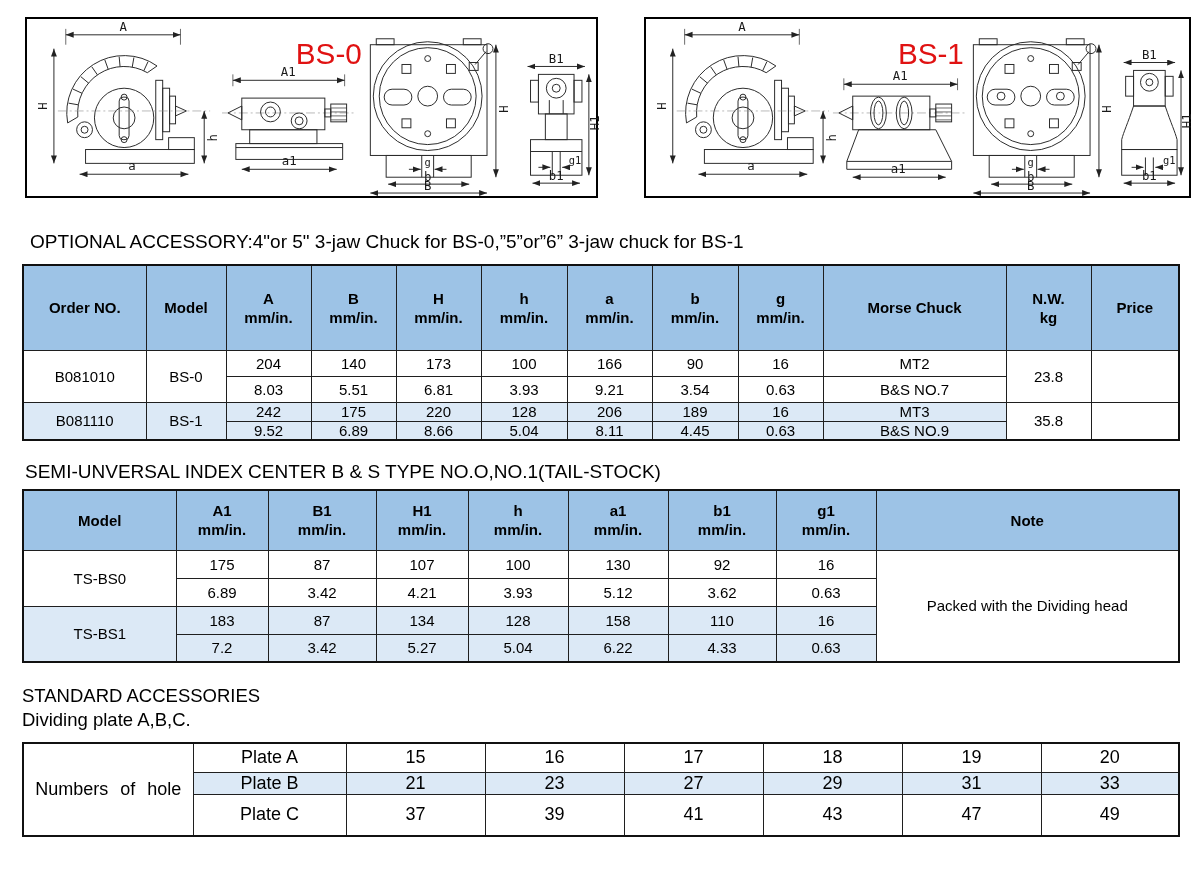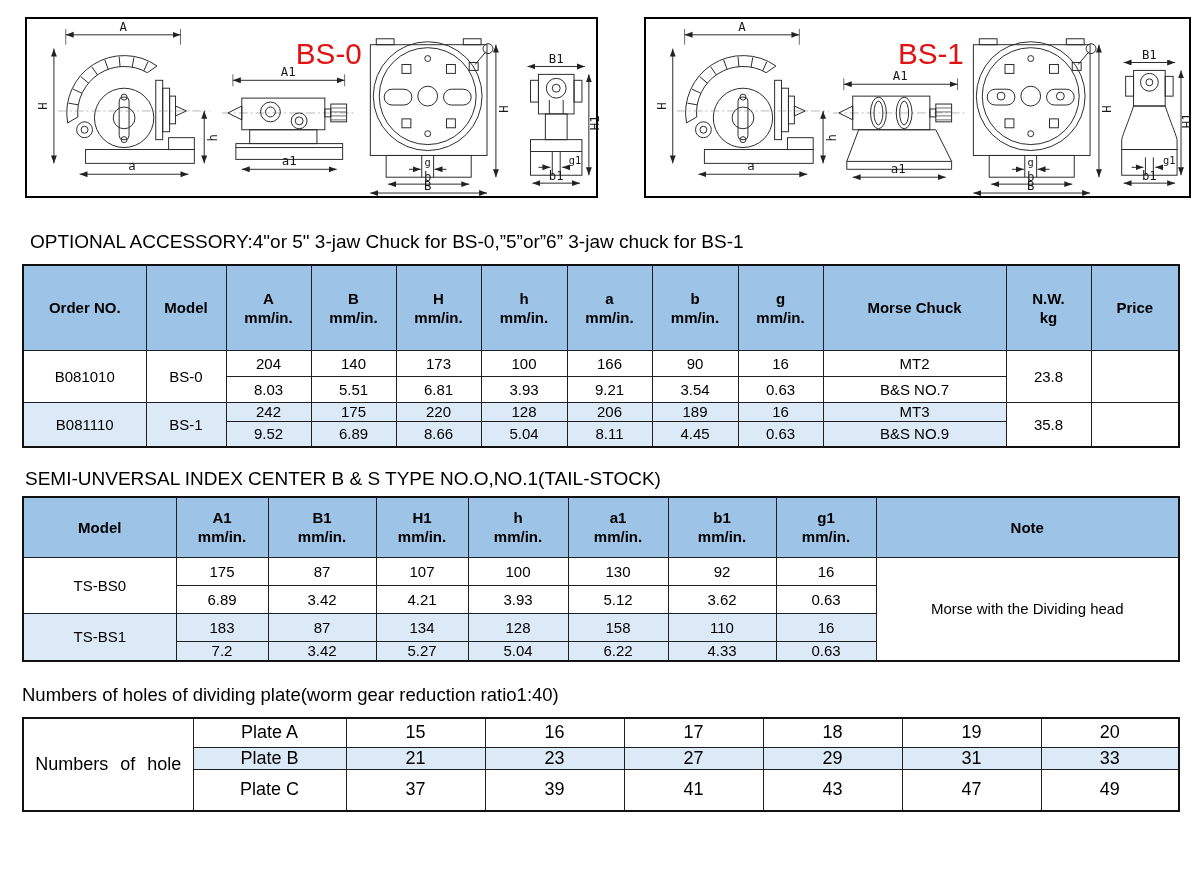"9.52" tr.blue { height: 26px -> 19px }
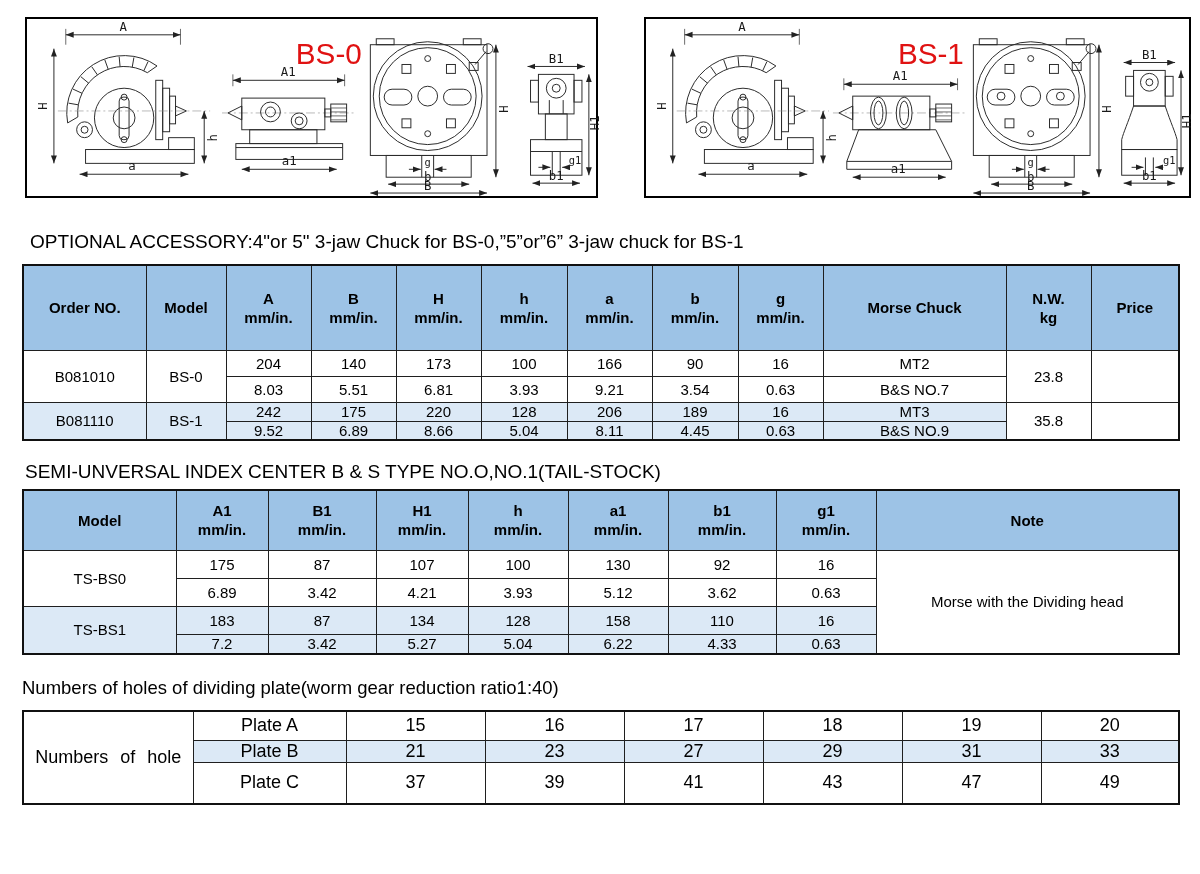"Morse with the Dividing head" td { text: Morse -> Packed }
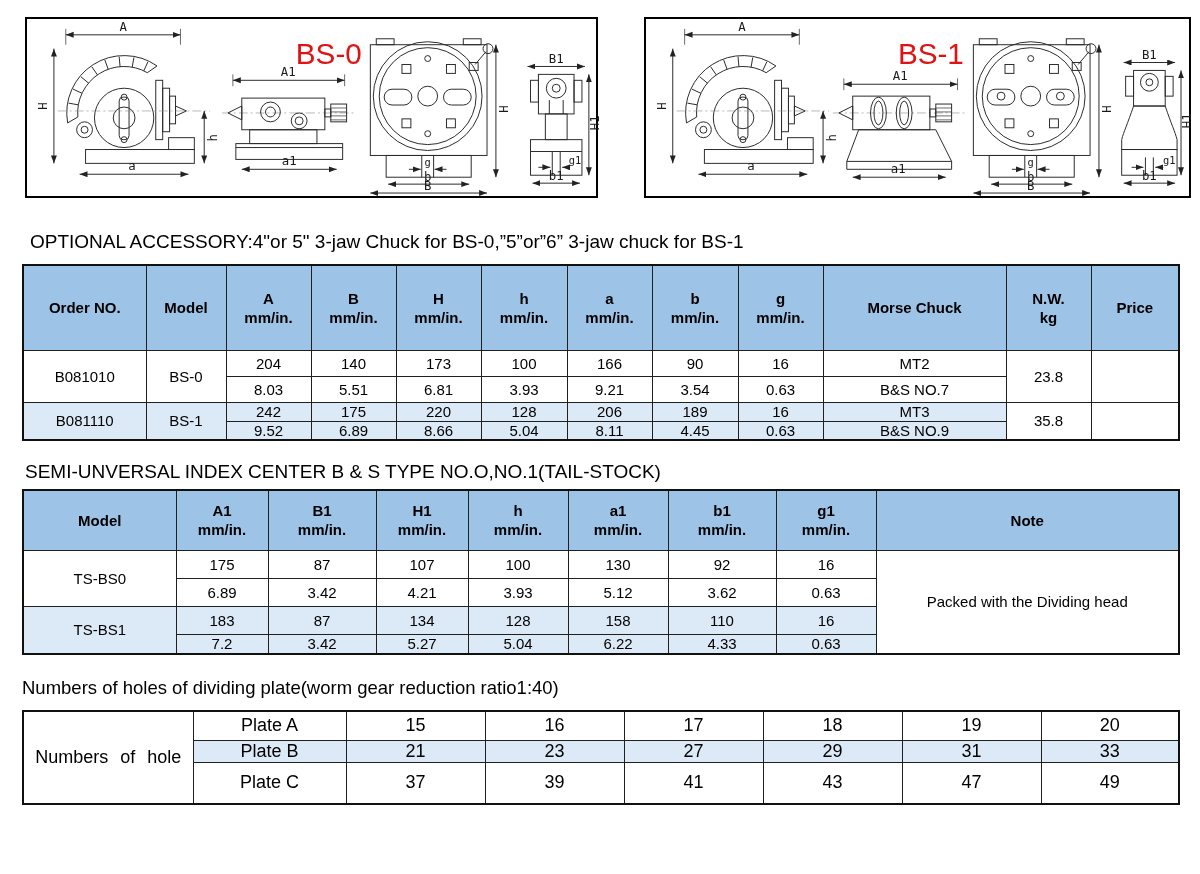"7.2" tr.blue { height: 20px -> 28px }
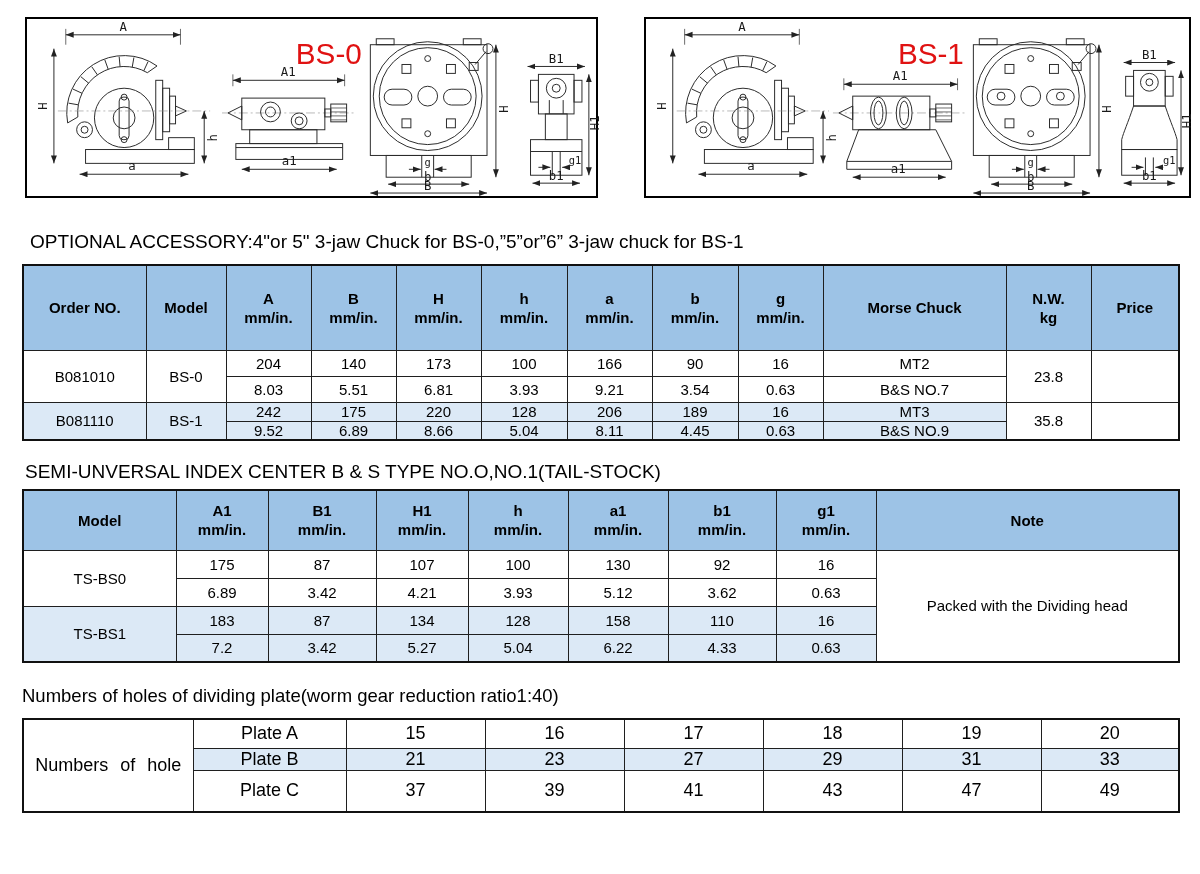"STANDARD ACCESSORIES" div { html: none -> <div>STANDARD ACCESSORIES</div> }
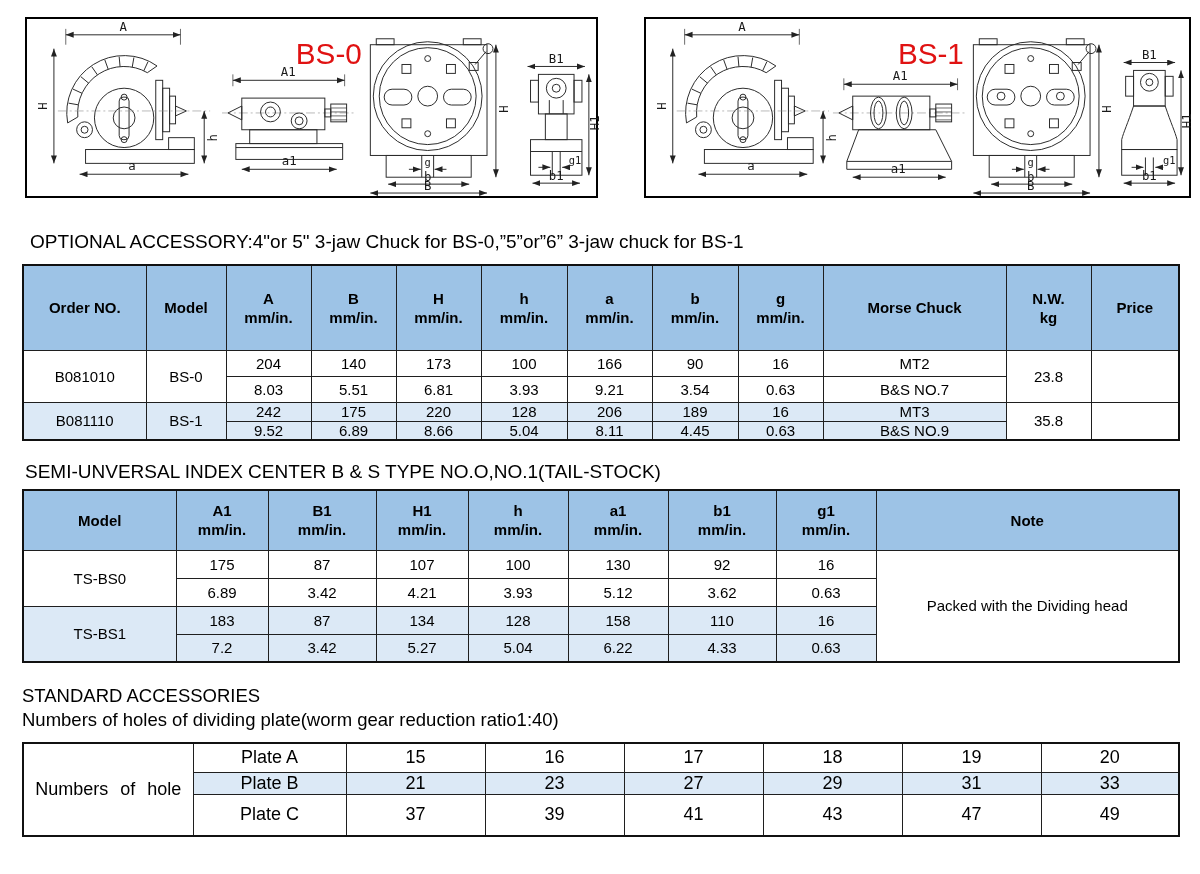"Dividing plate A,B,C." div { html: none -> <div>Dividing plate A,B,C.</div> }
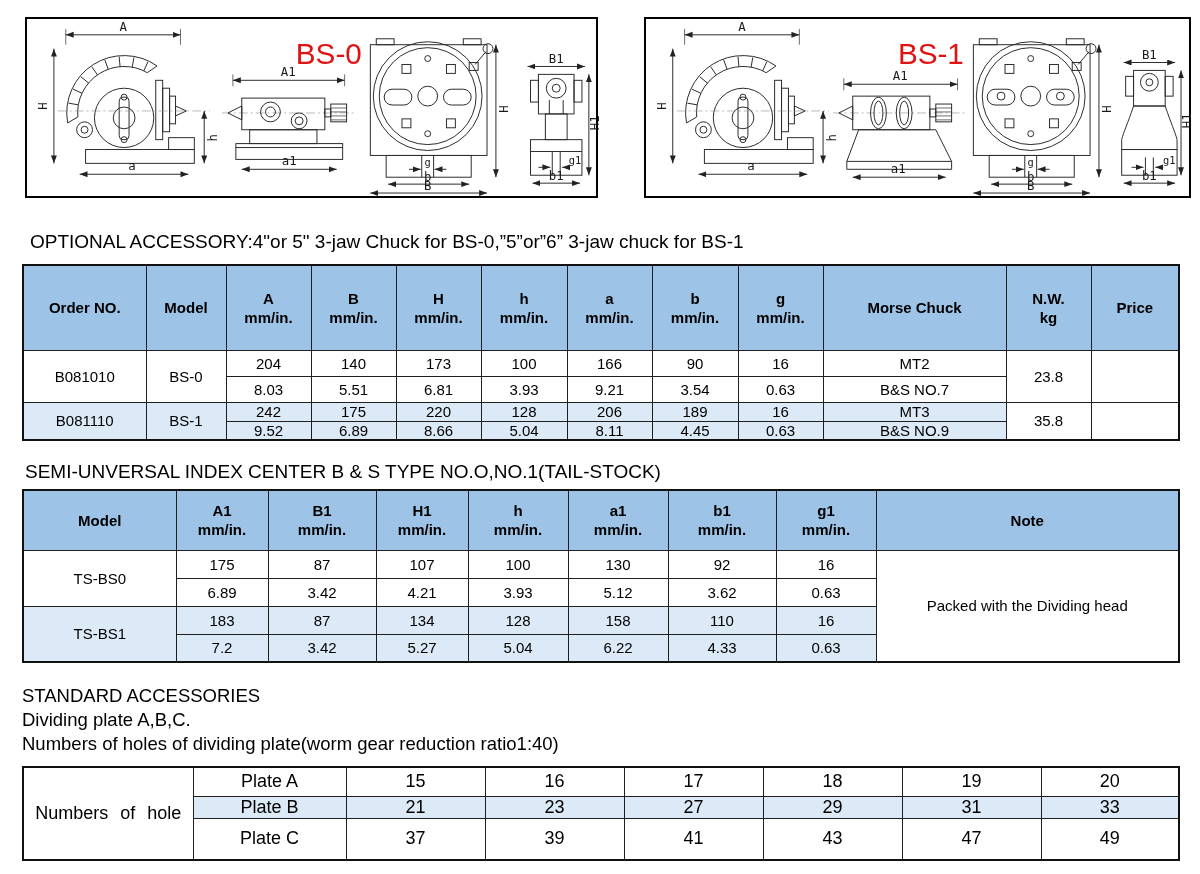"Numbers of holes of dividing" div { html: <div>Numbers of holes of dividing plate(worm gear reduction ratio1:40)</div> -> none }
